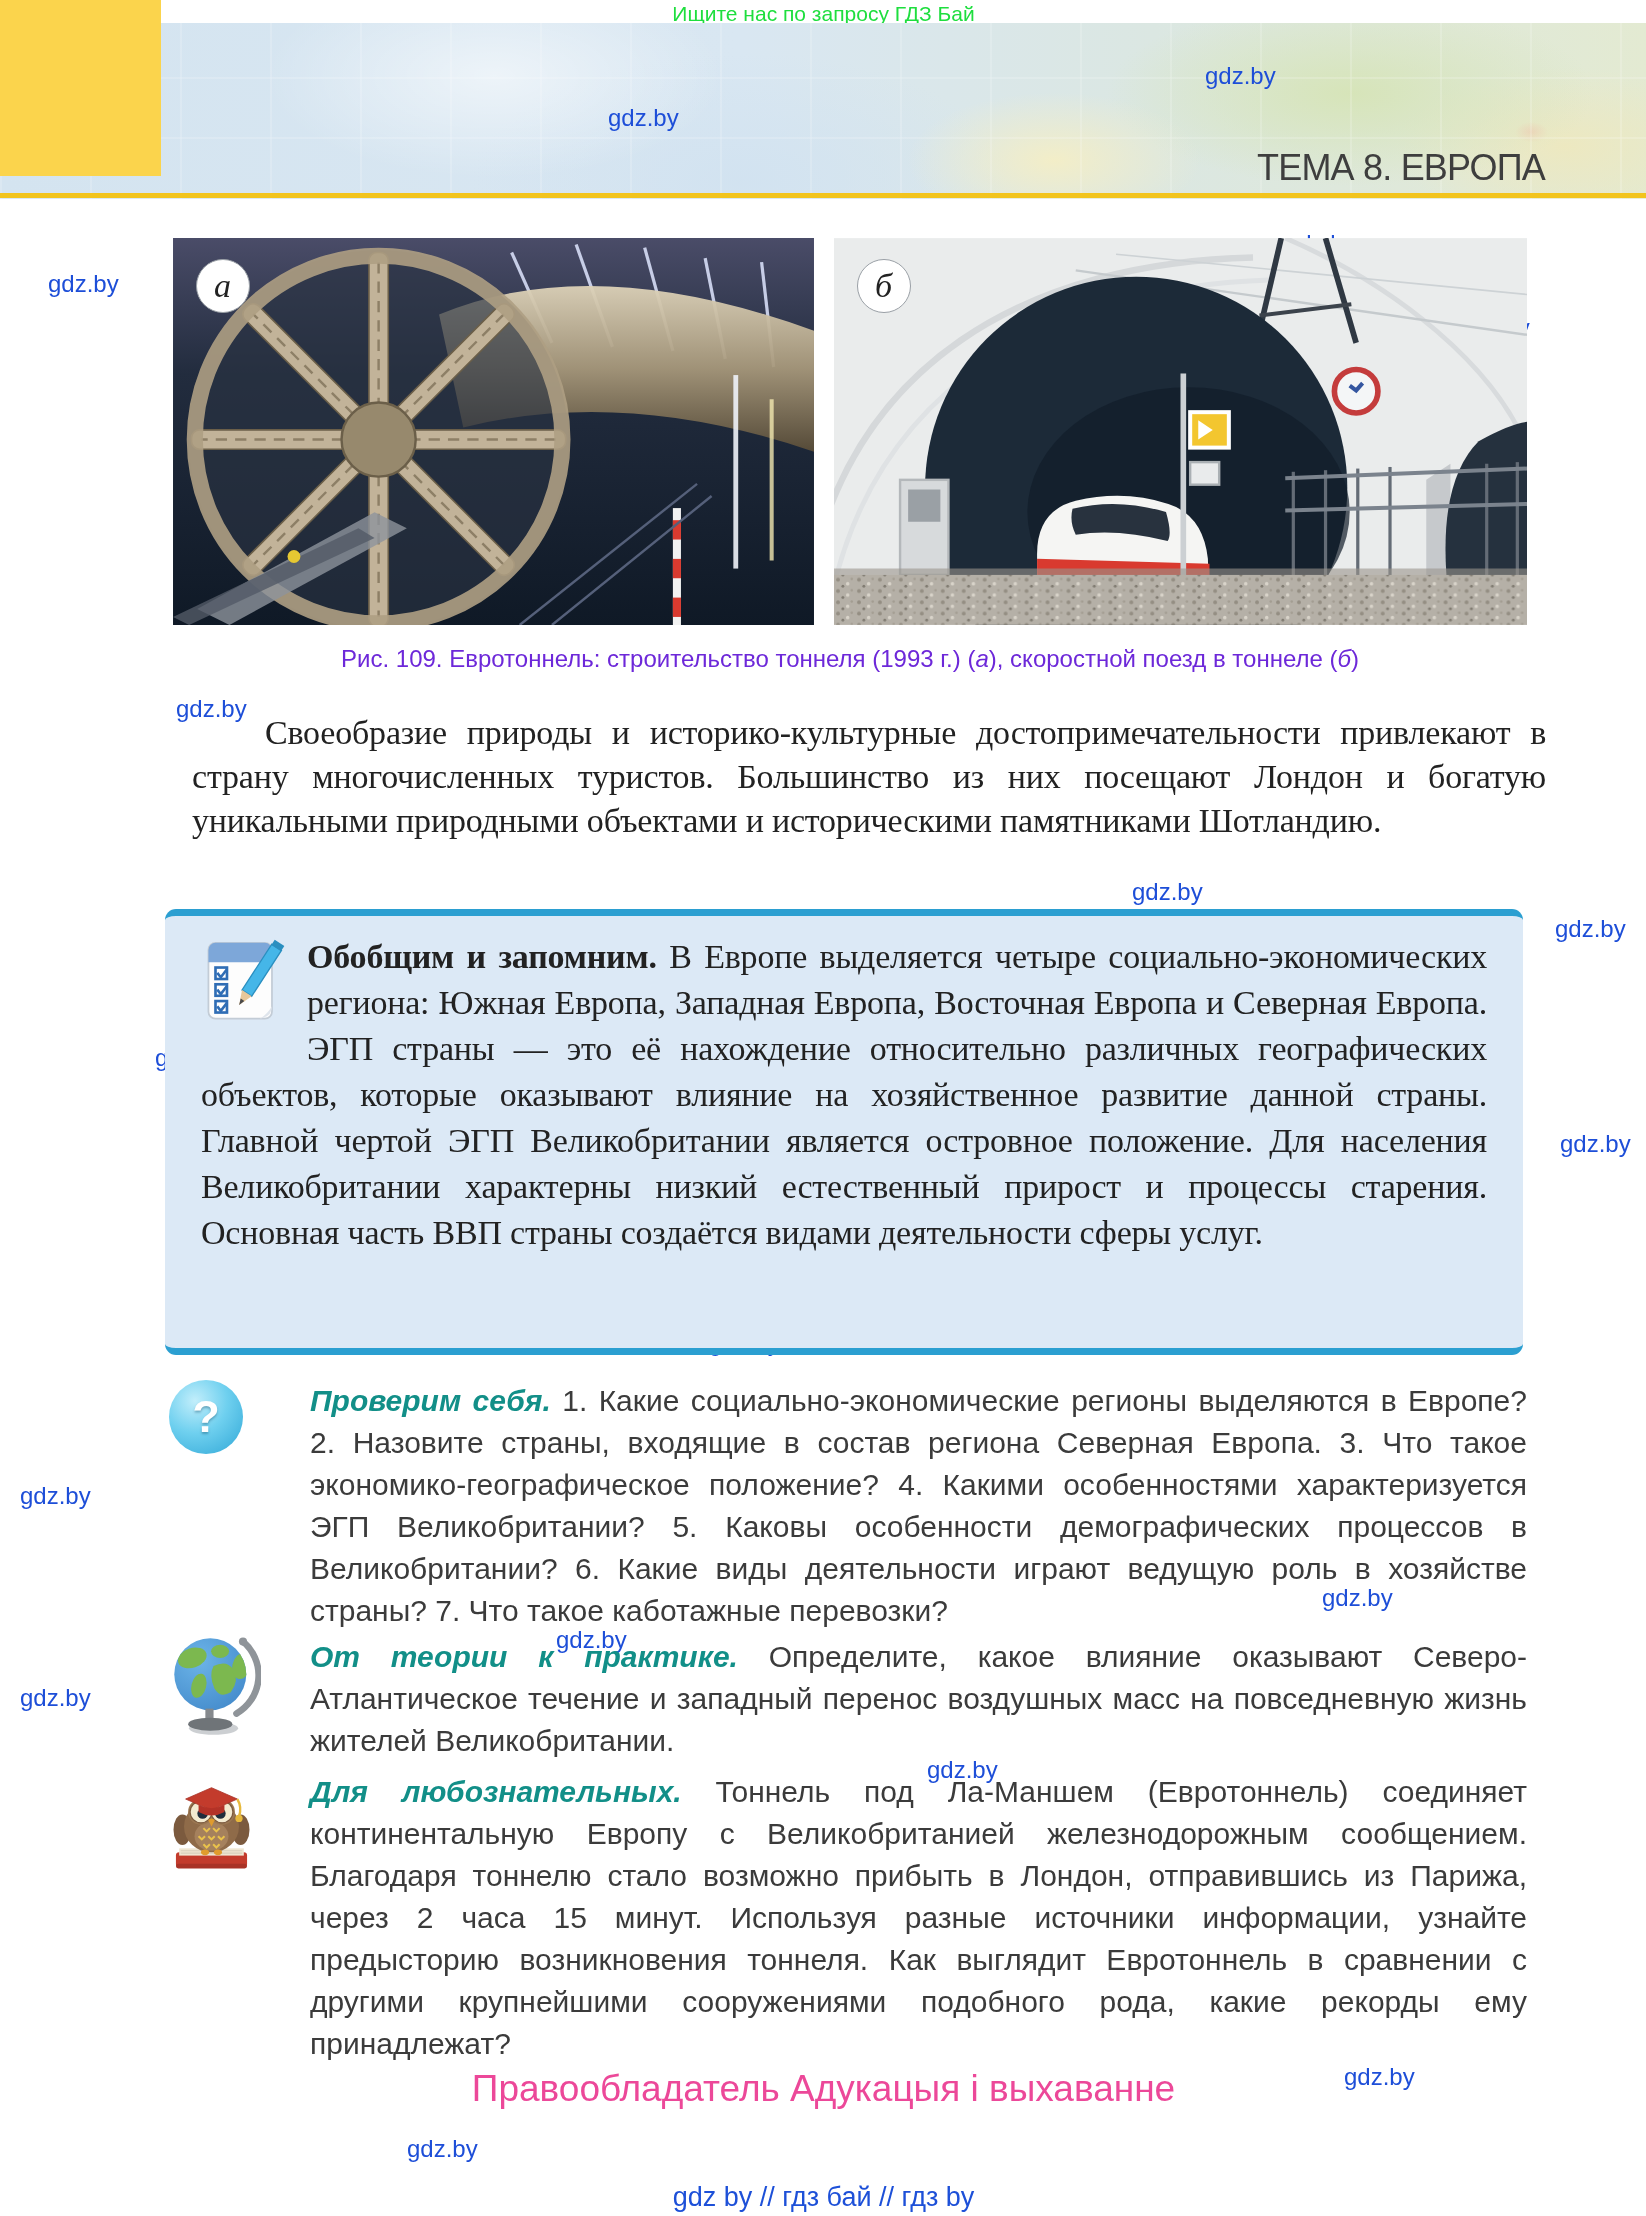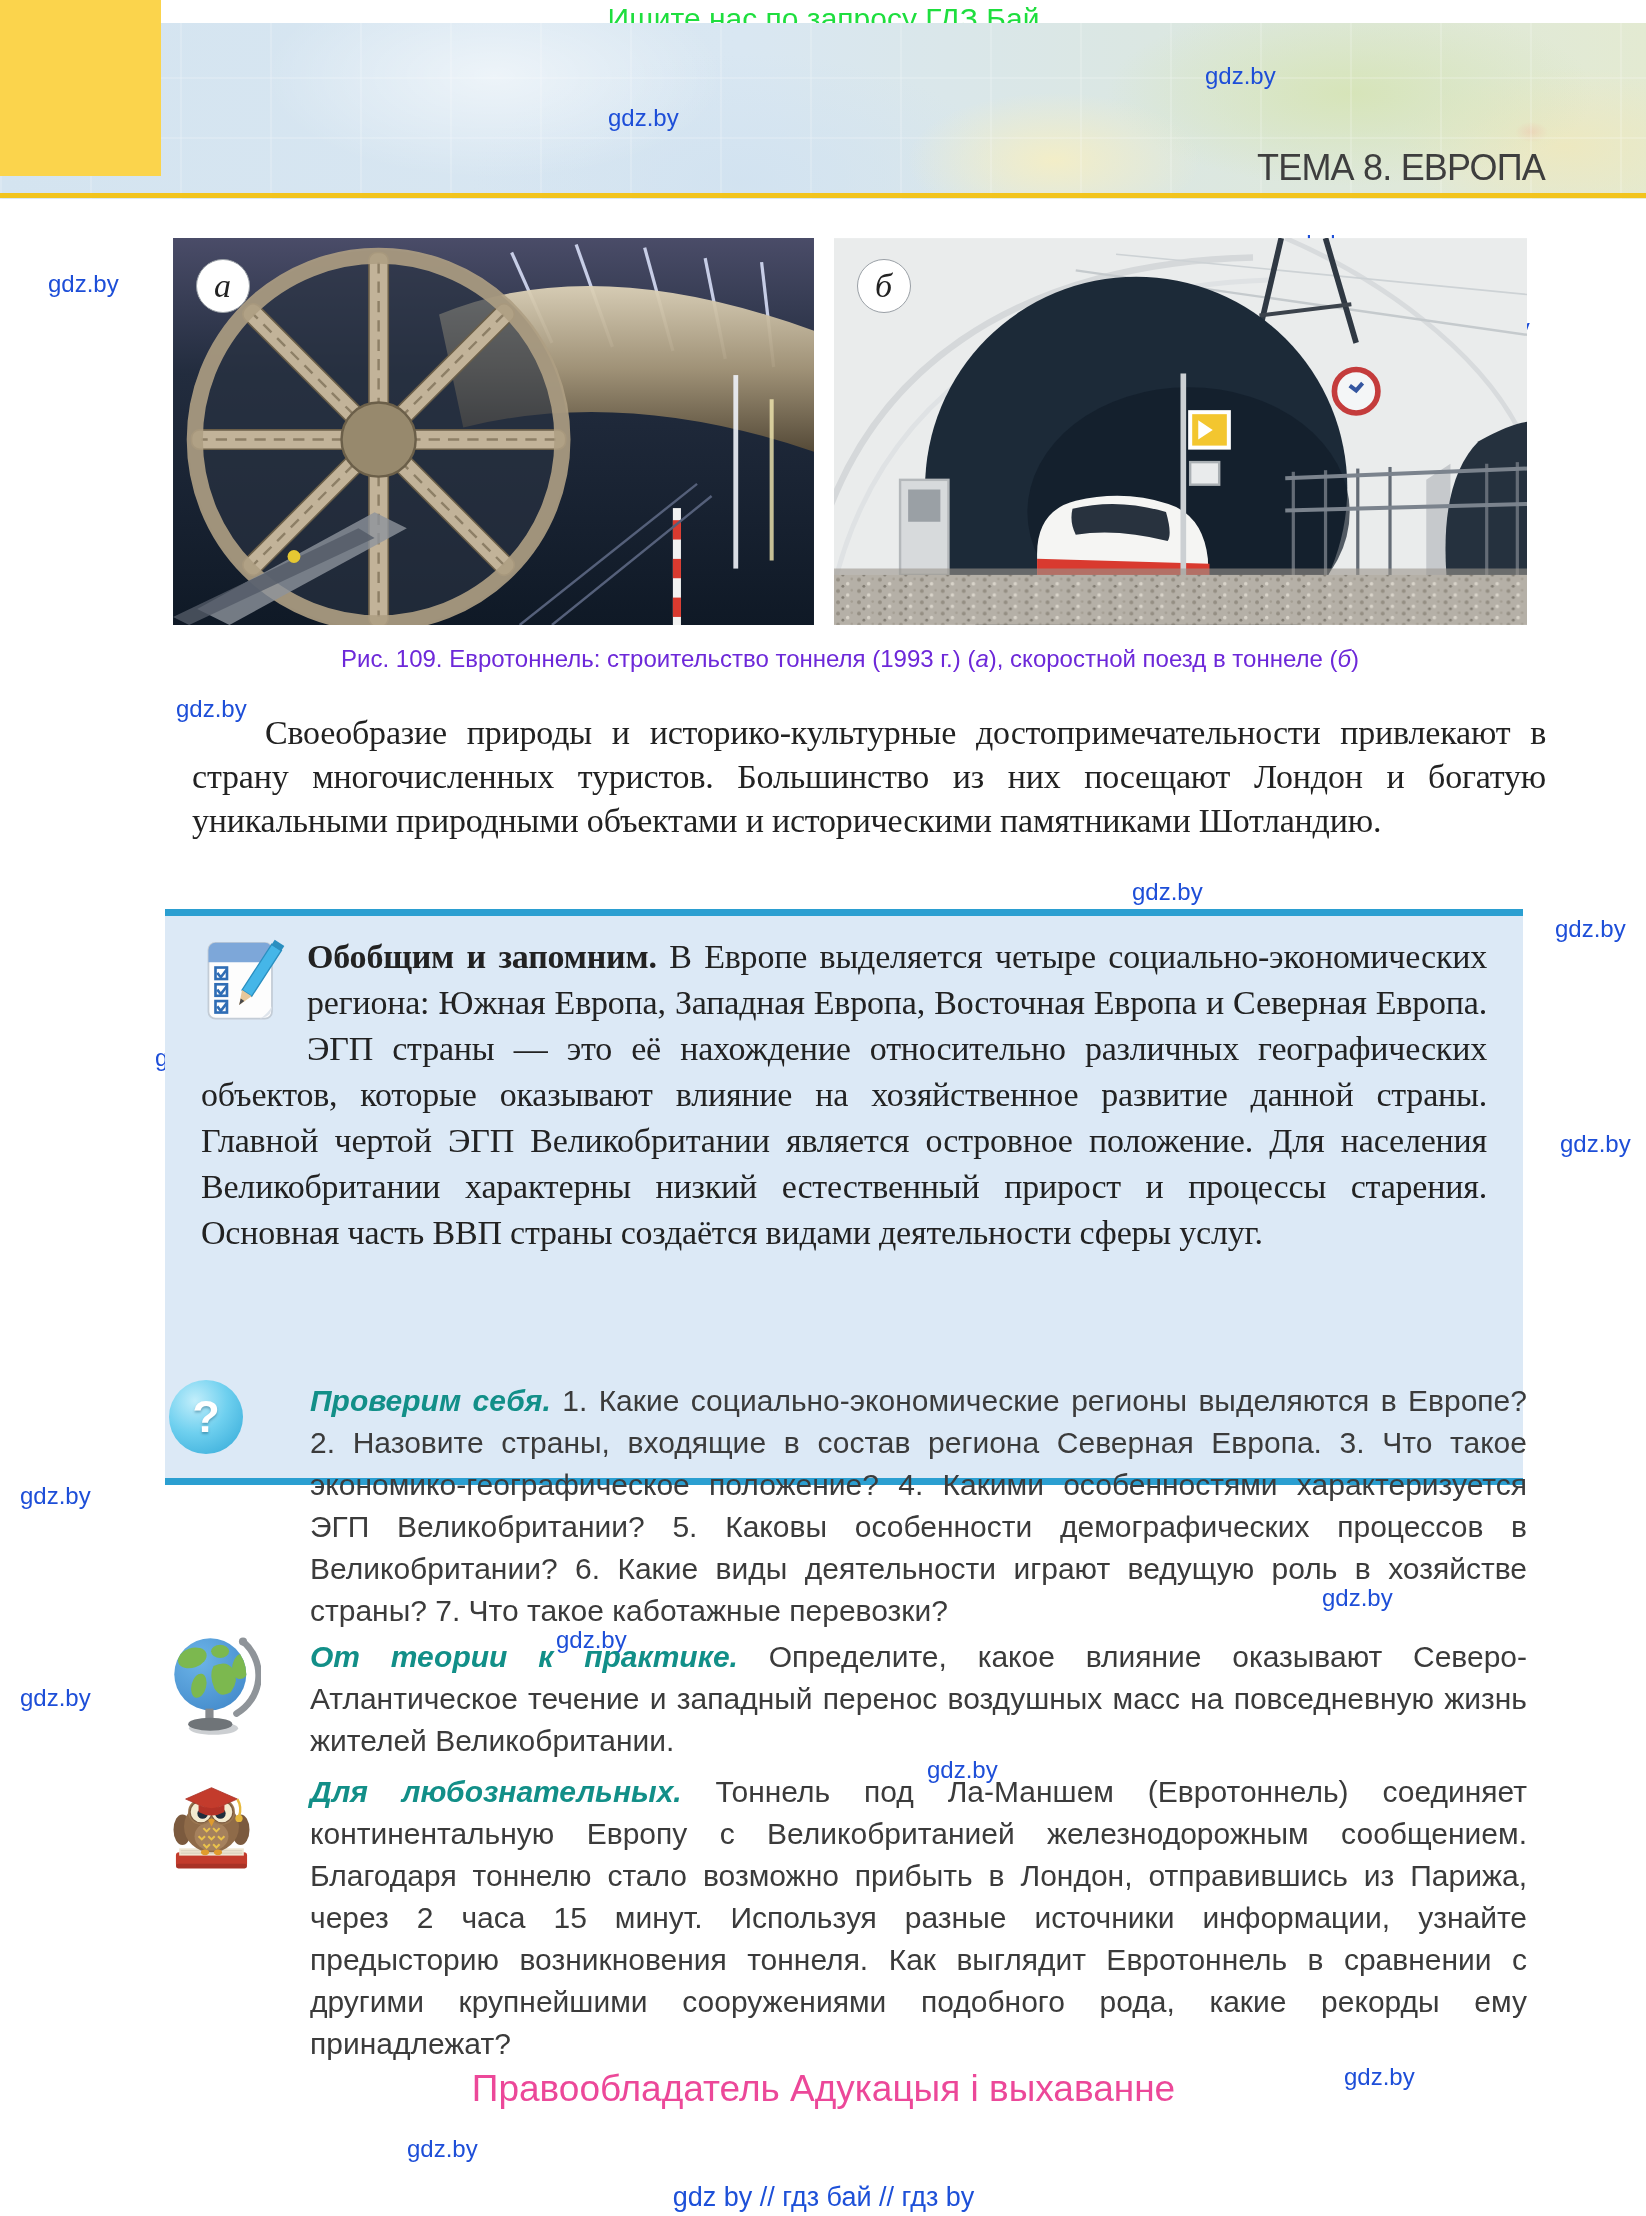"Ищите нас по запросу ГДЗ" .top-banner { font-size: 30px -> 21px }
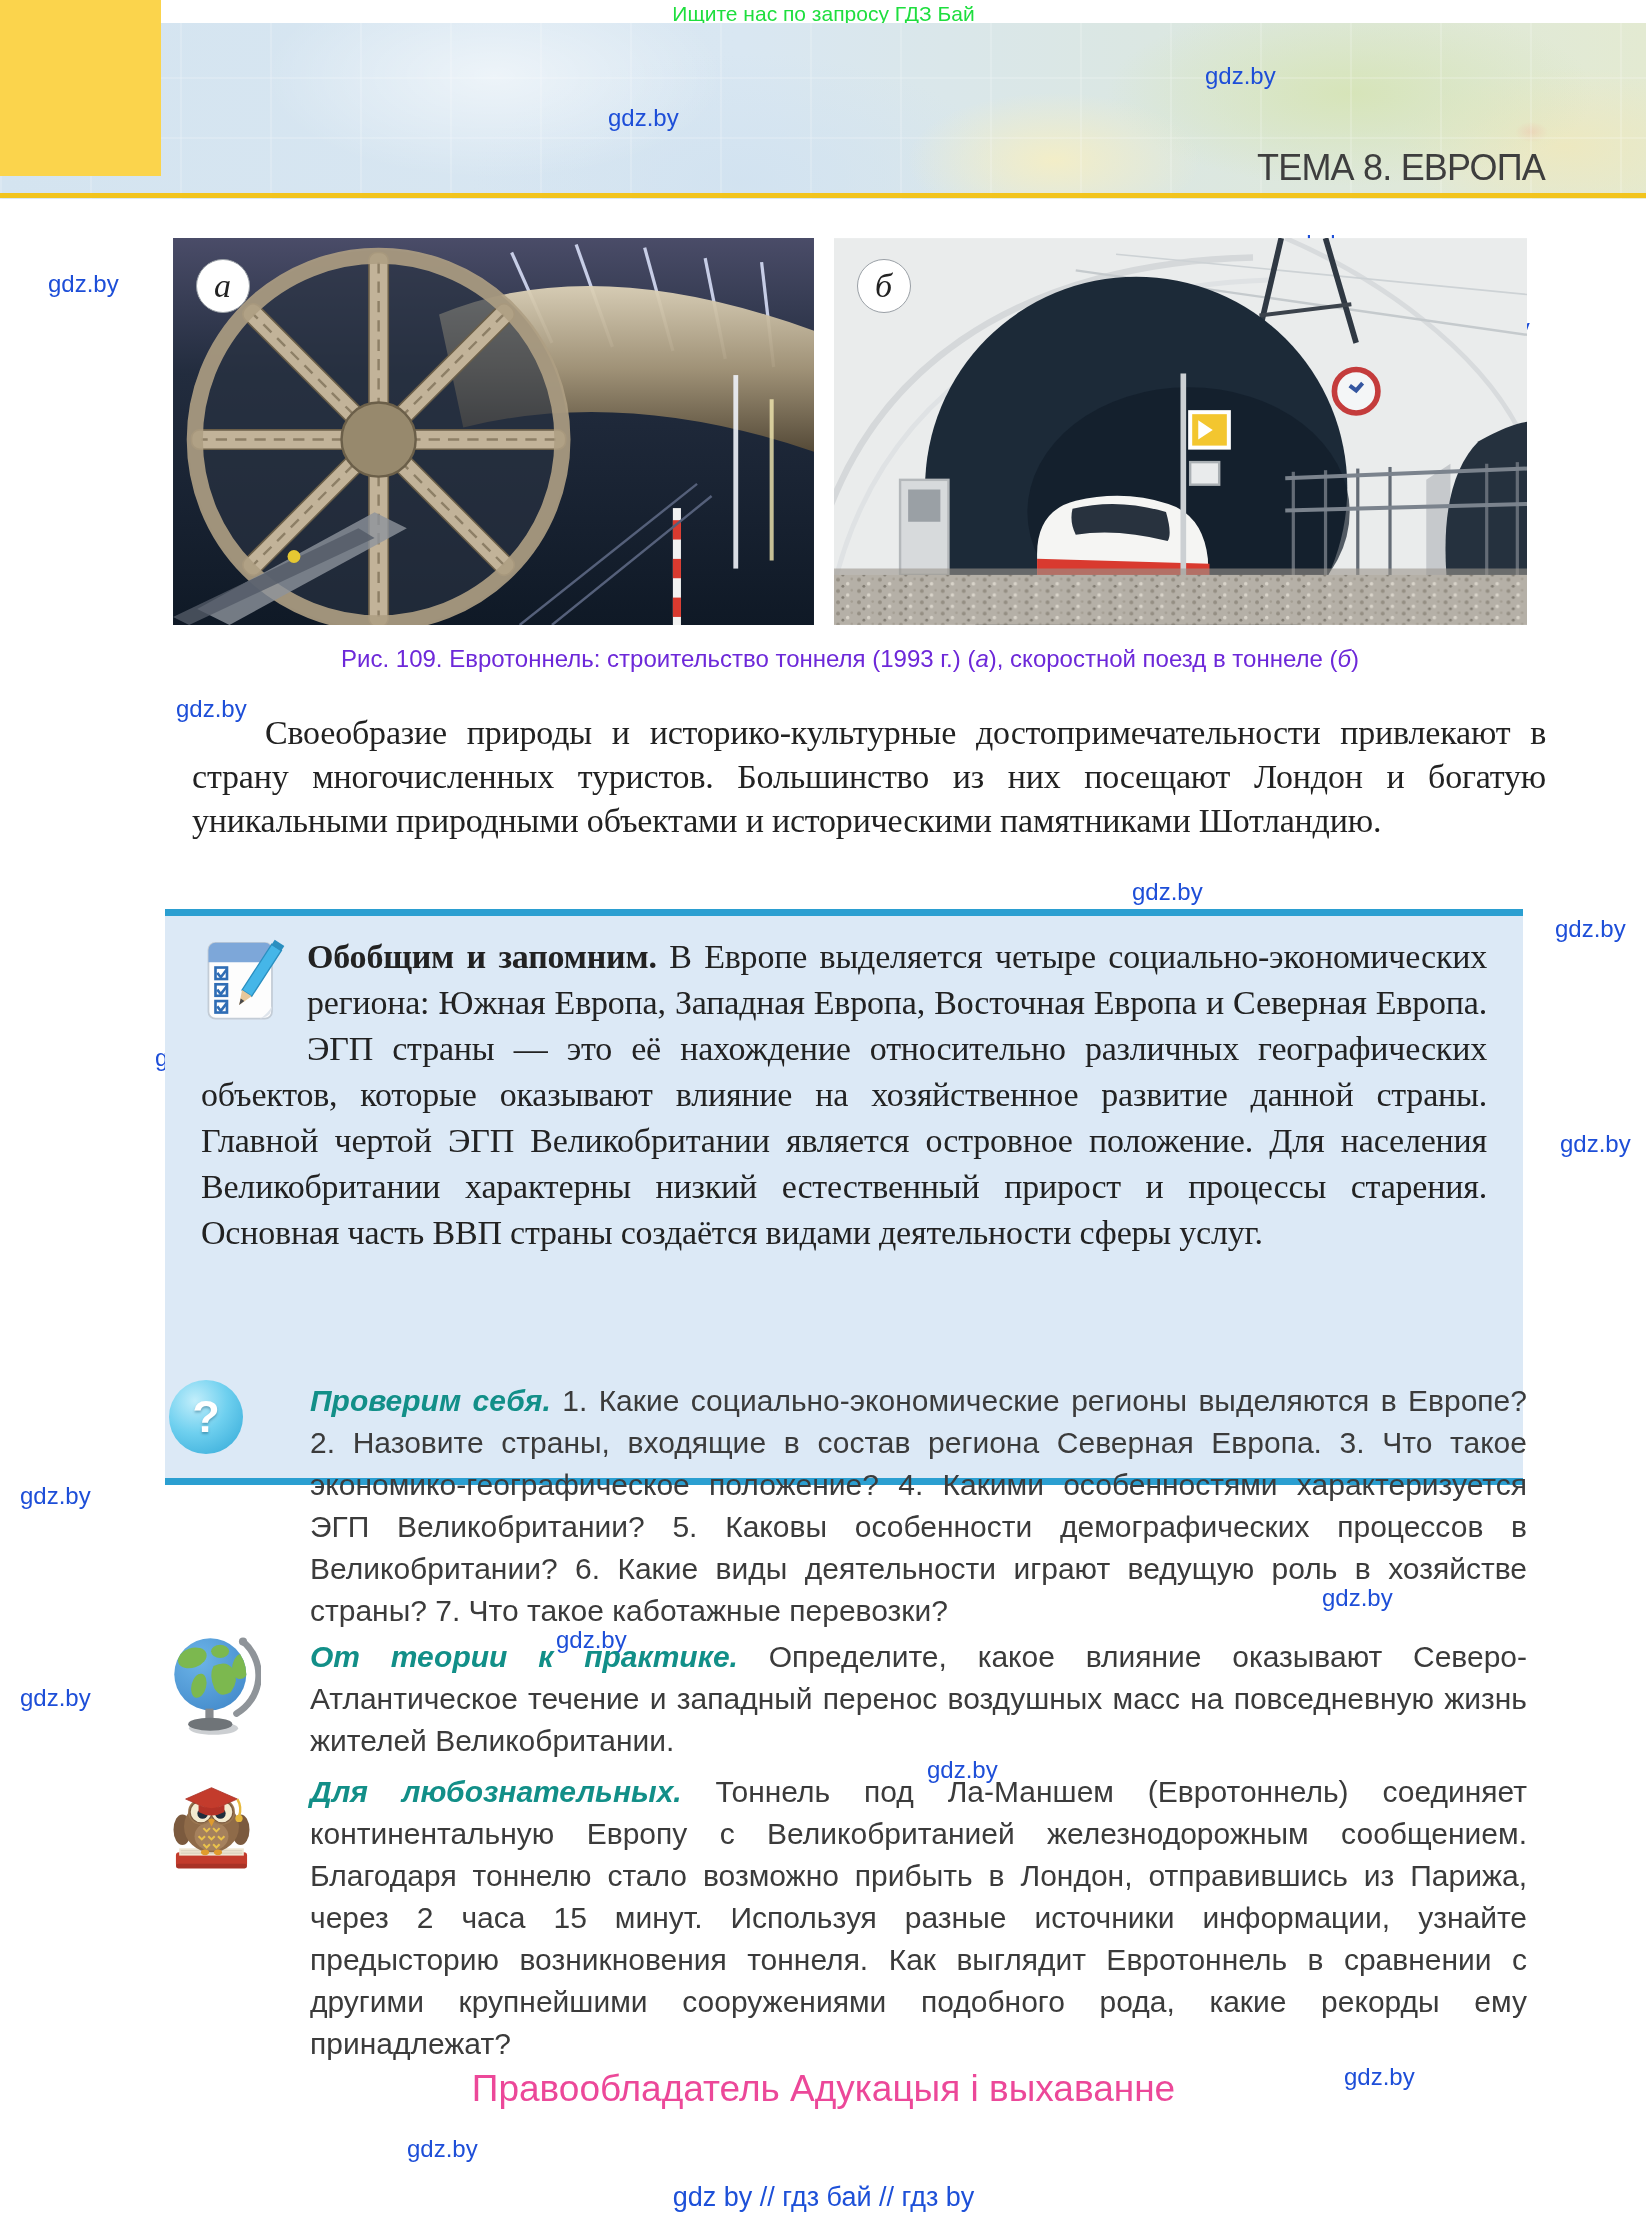"Обобщим и запомним. В Европе" .summary-box { border-radius: none -> 11px; height: 576px -> 446px }
